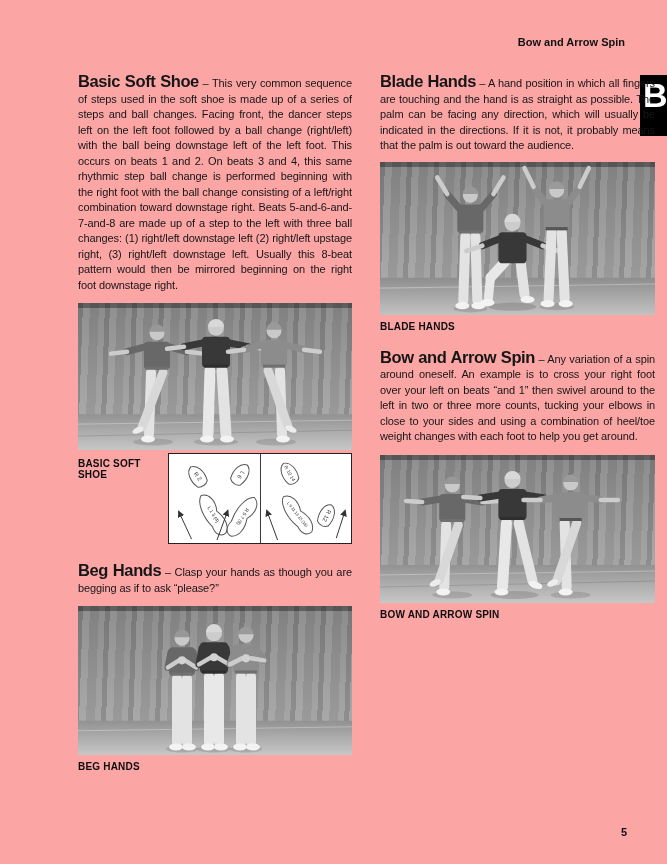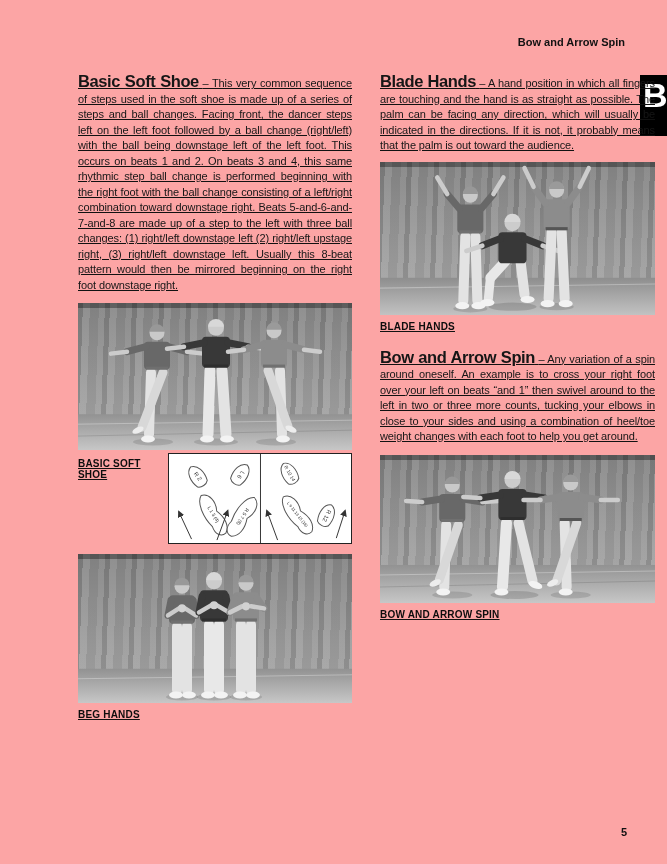"Basic Soft Shoe – This" .col { text-decoration: underline -> none }
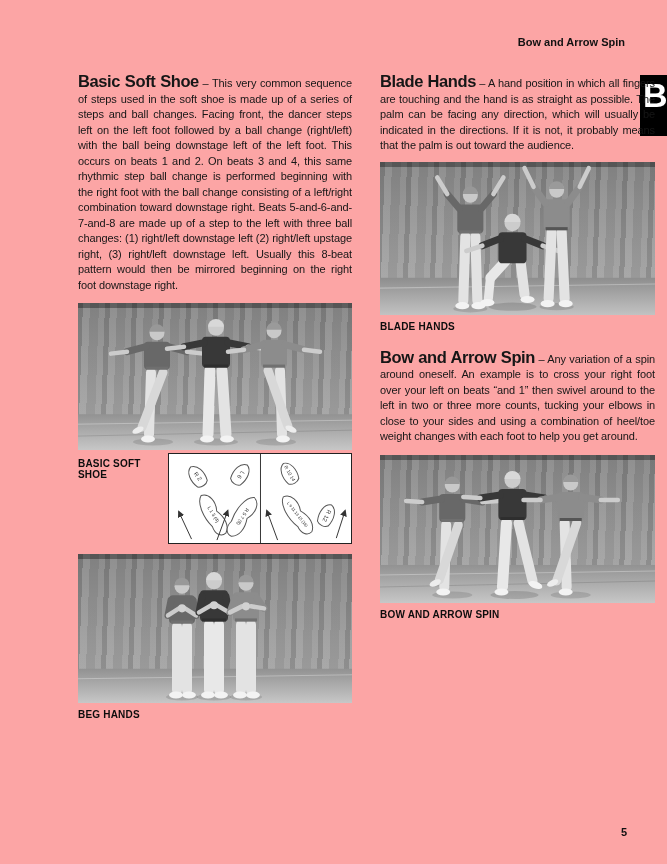"Beg Hands – Clasp your" p.entry { html: none -> <p><span>Beg Hands</span> <span>– Clasp your hands as though you are begging as if to ask “please?”</span></p> }
